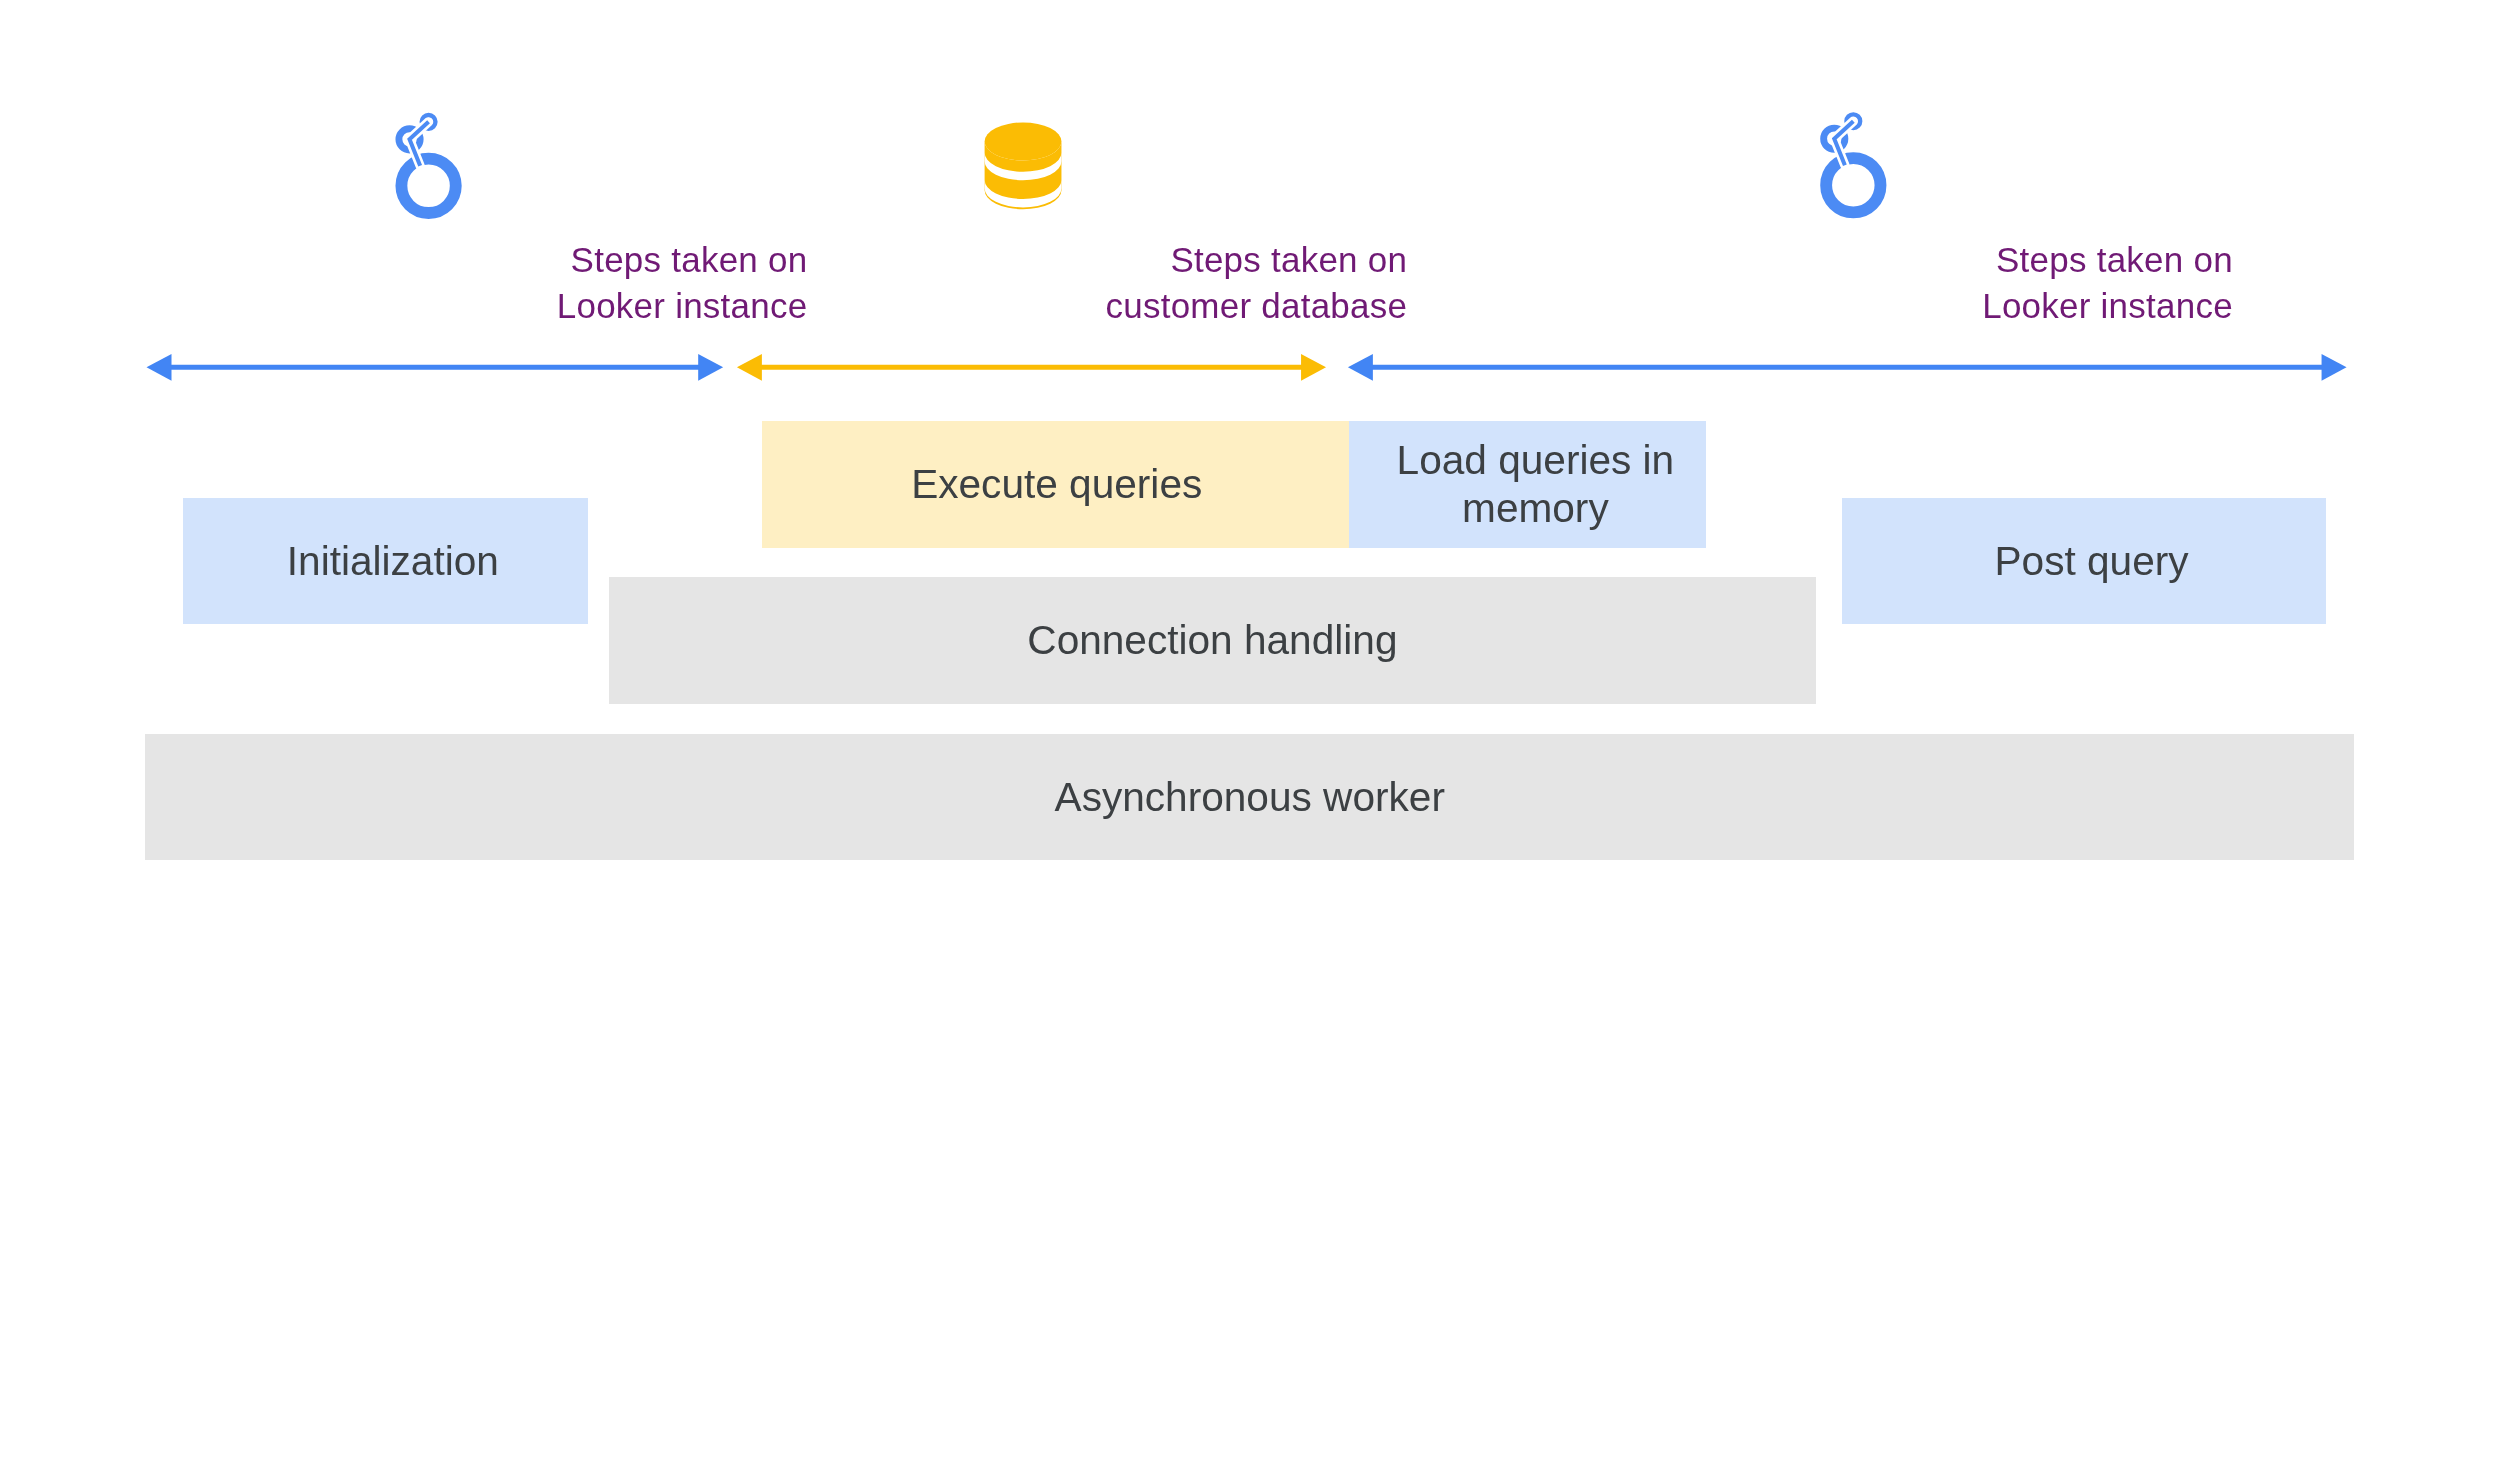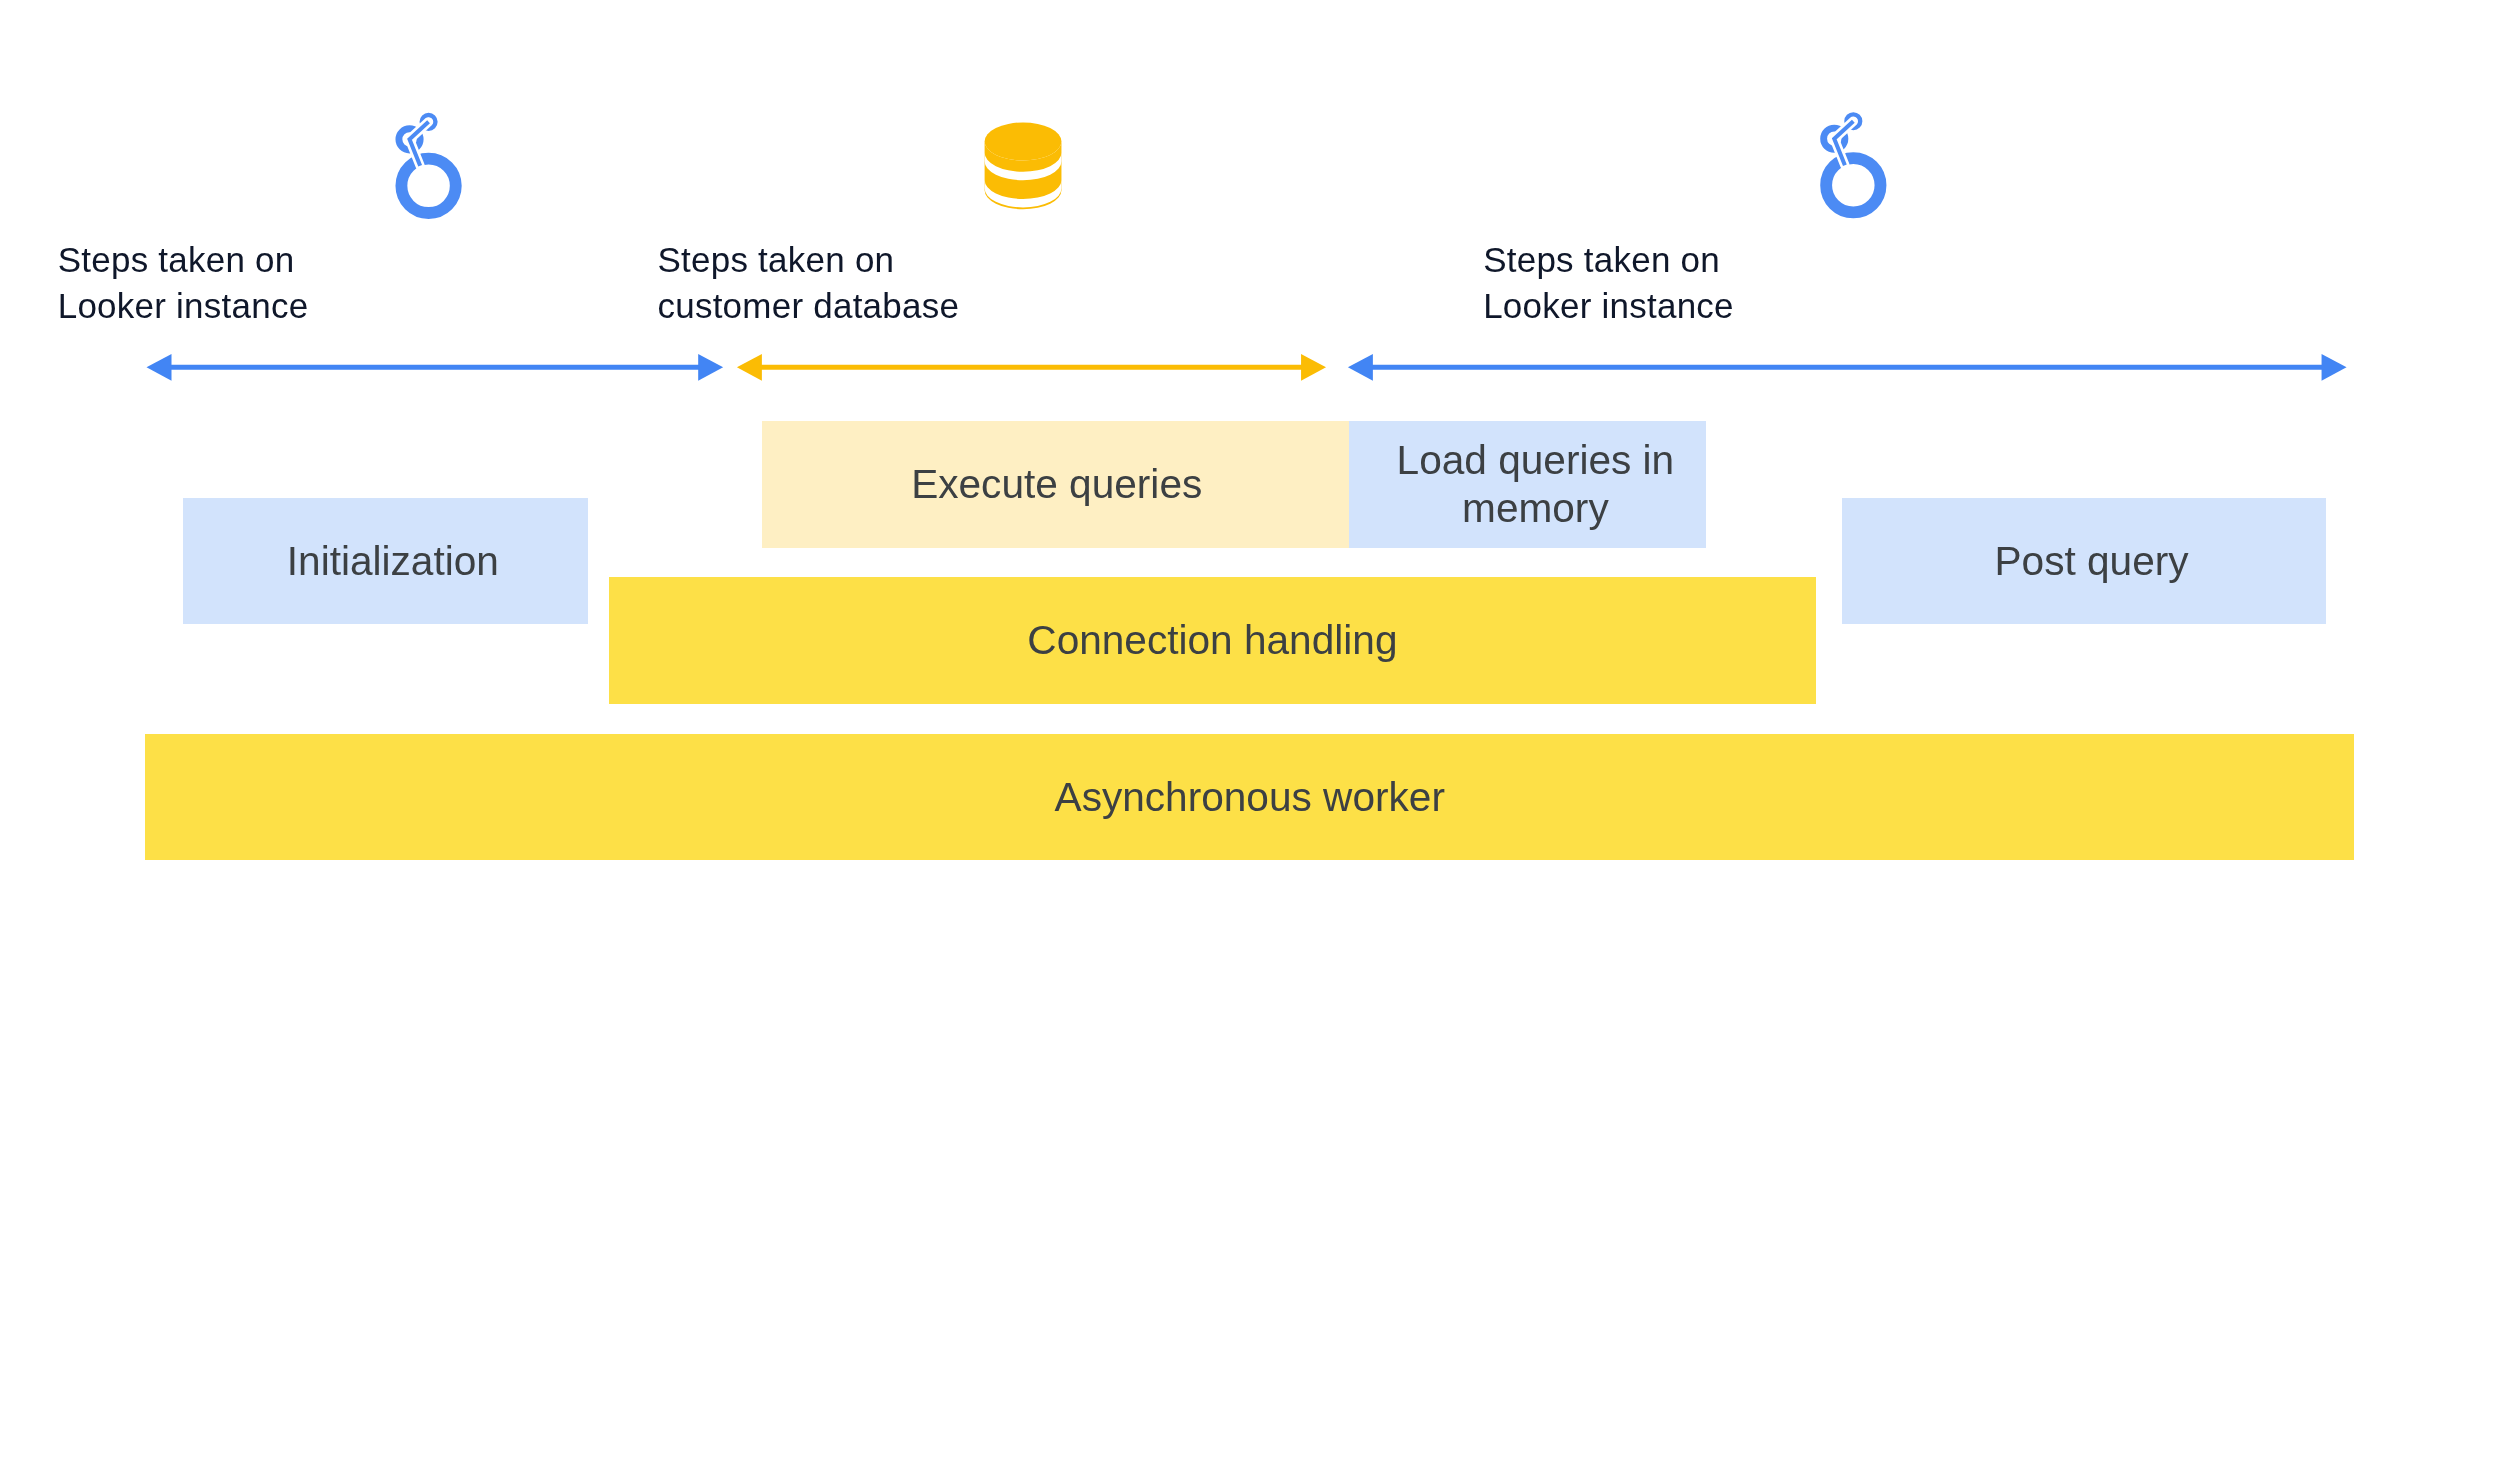"Steps taken on" .sec-label { color: #0f172a -> #701a75; text-align: left -> right }
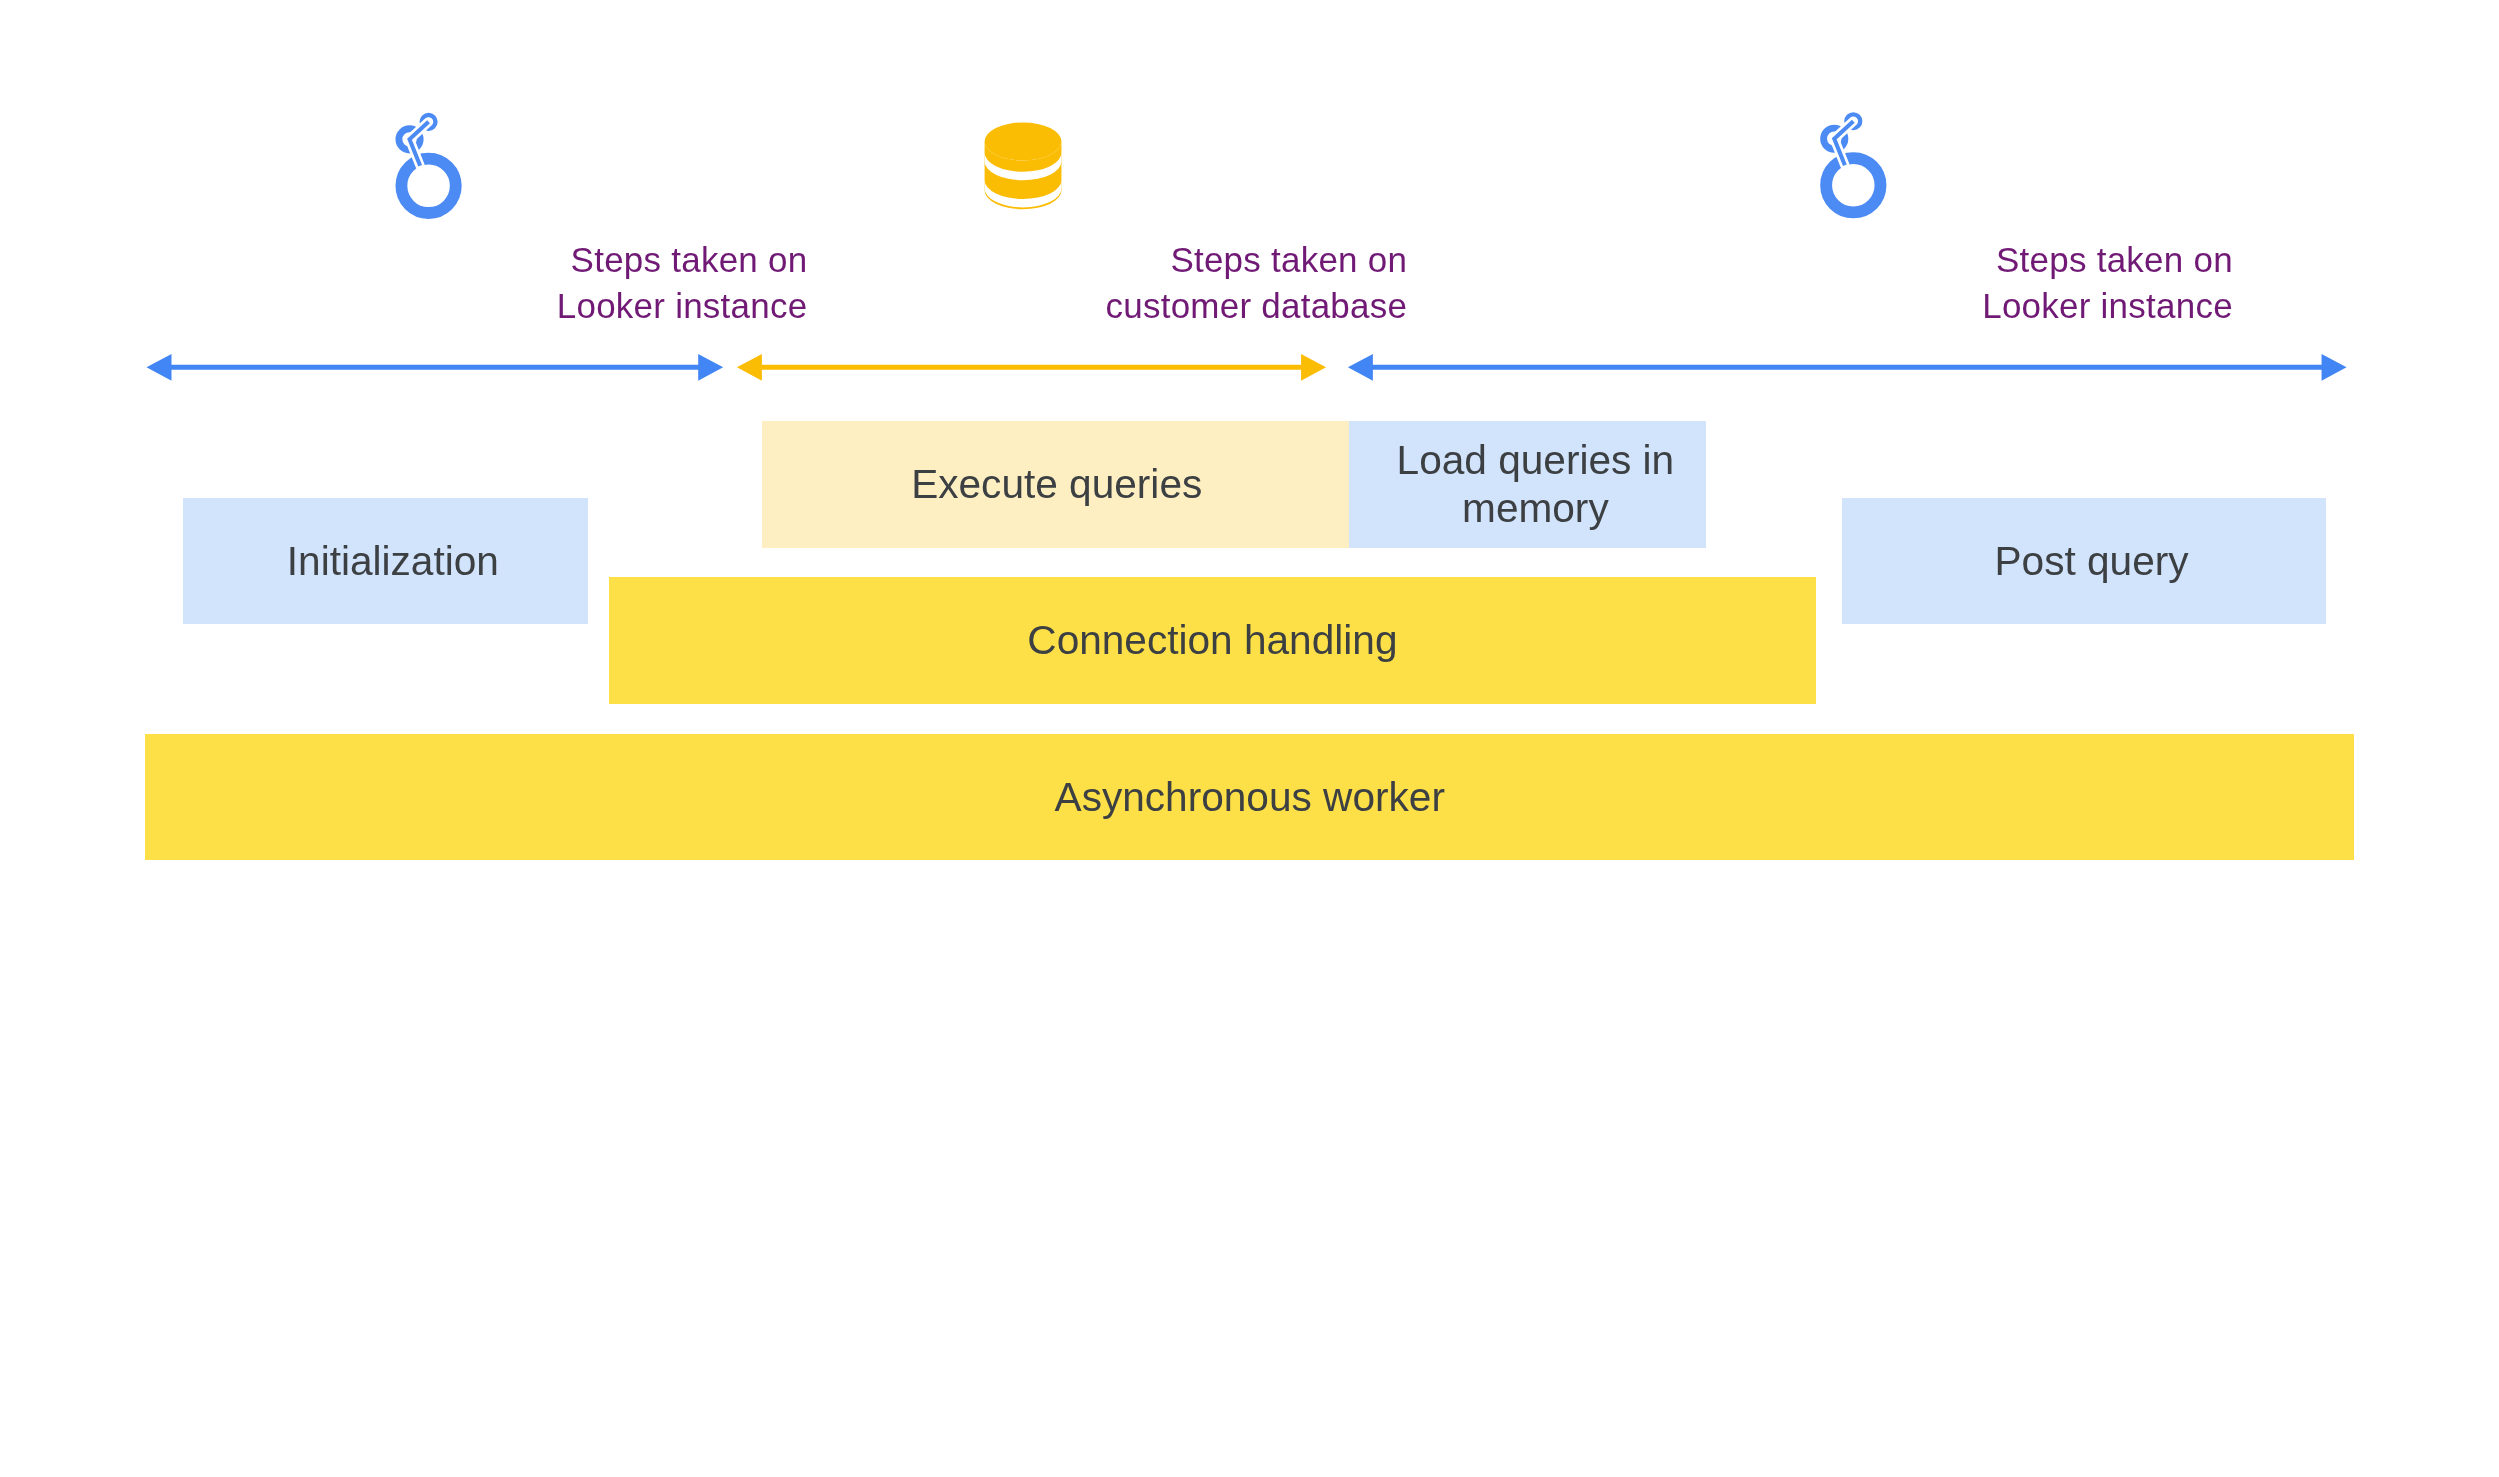"Connection handling" .box-green { background: #fde047 -> #e5e5e5 }
